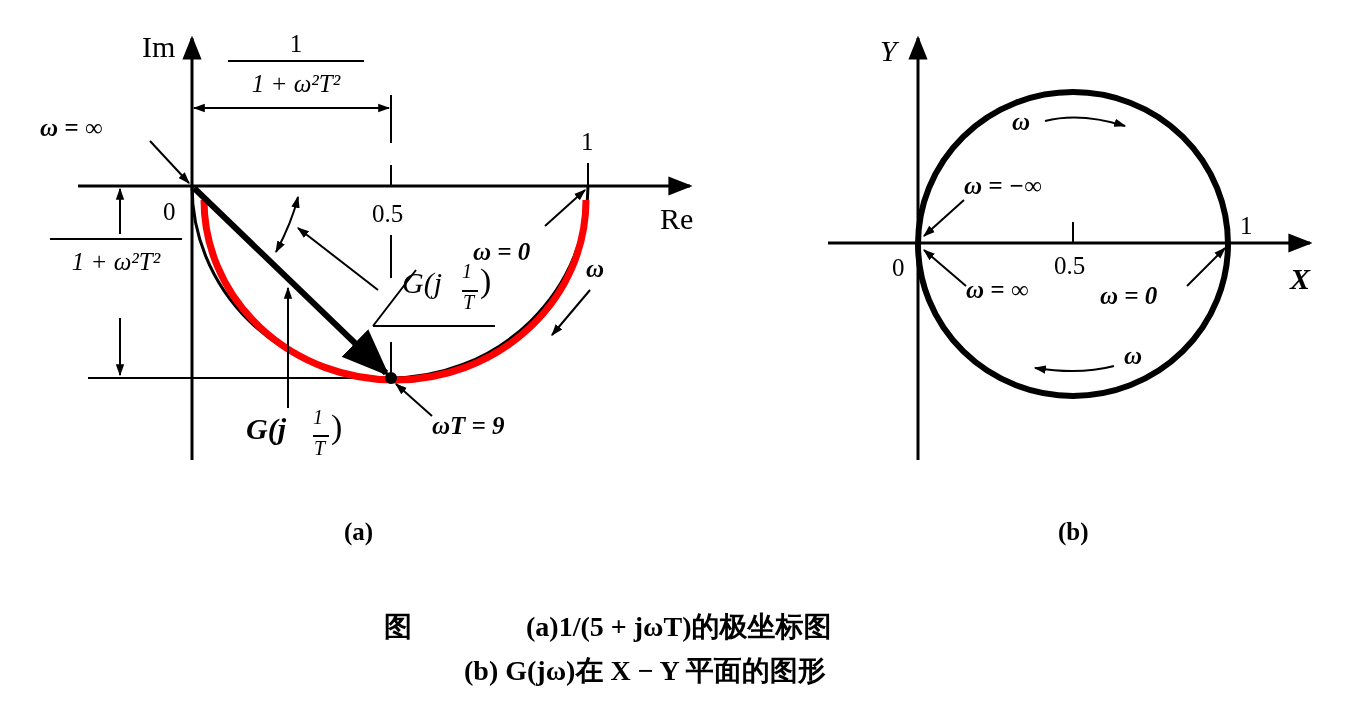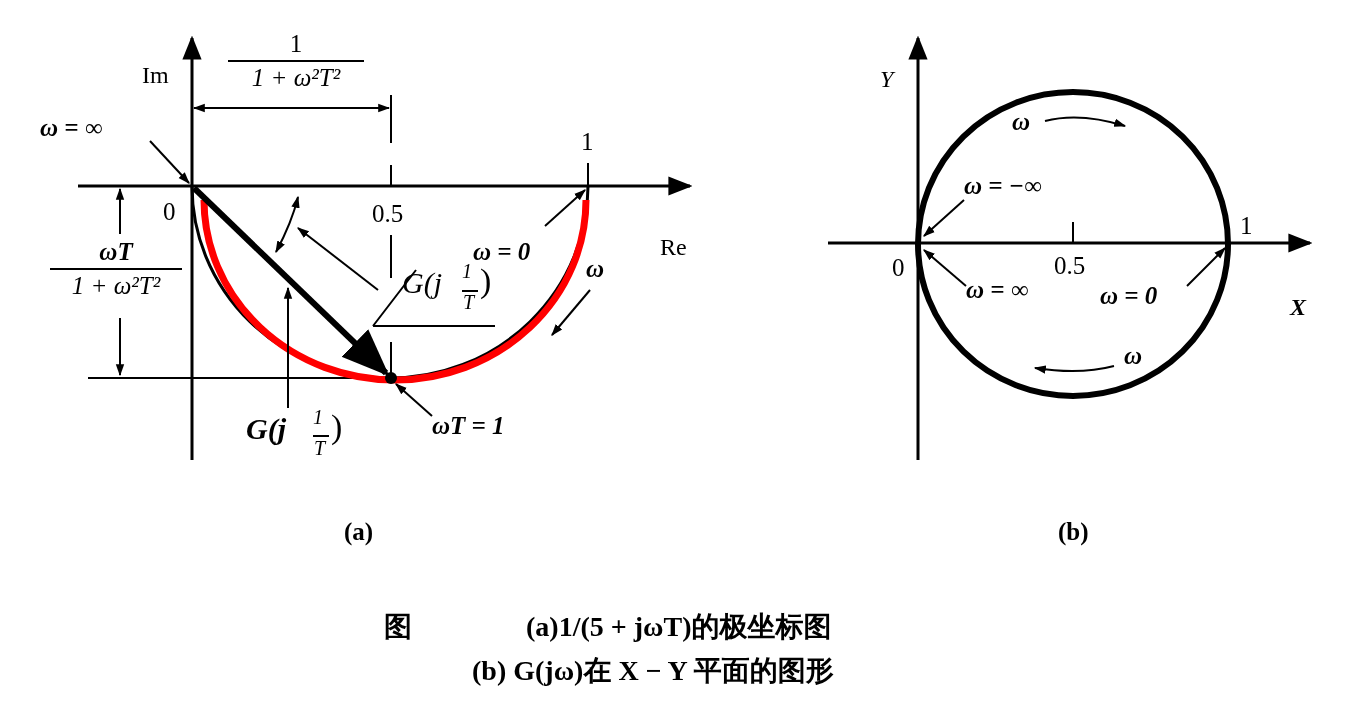"Im" .axis-lbl { font-size: 24px -> 30px; margin-top: 32px -> none }
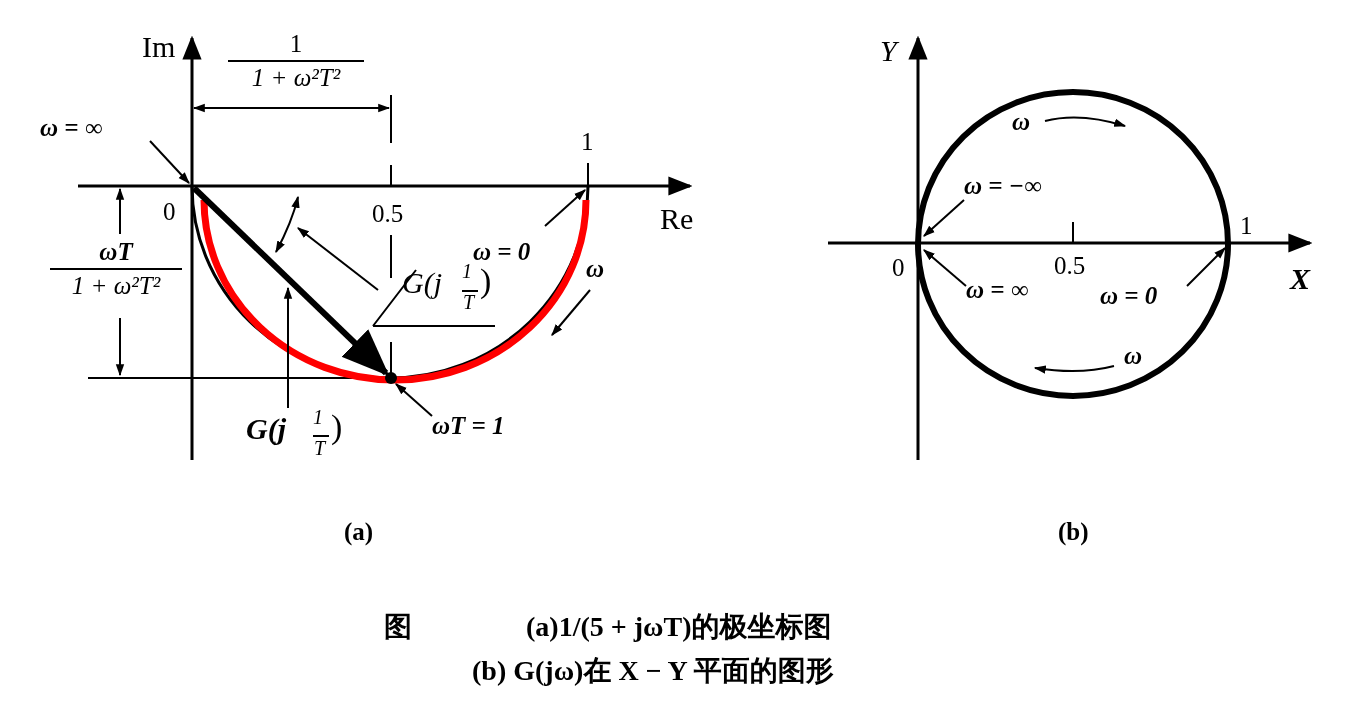"1 + ω²T²" .frac .bot { padding-top: 2px -> 8px }
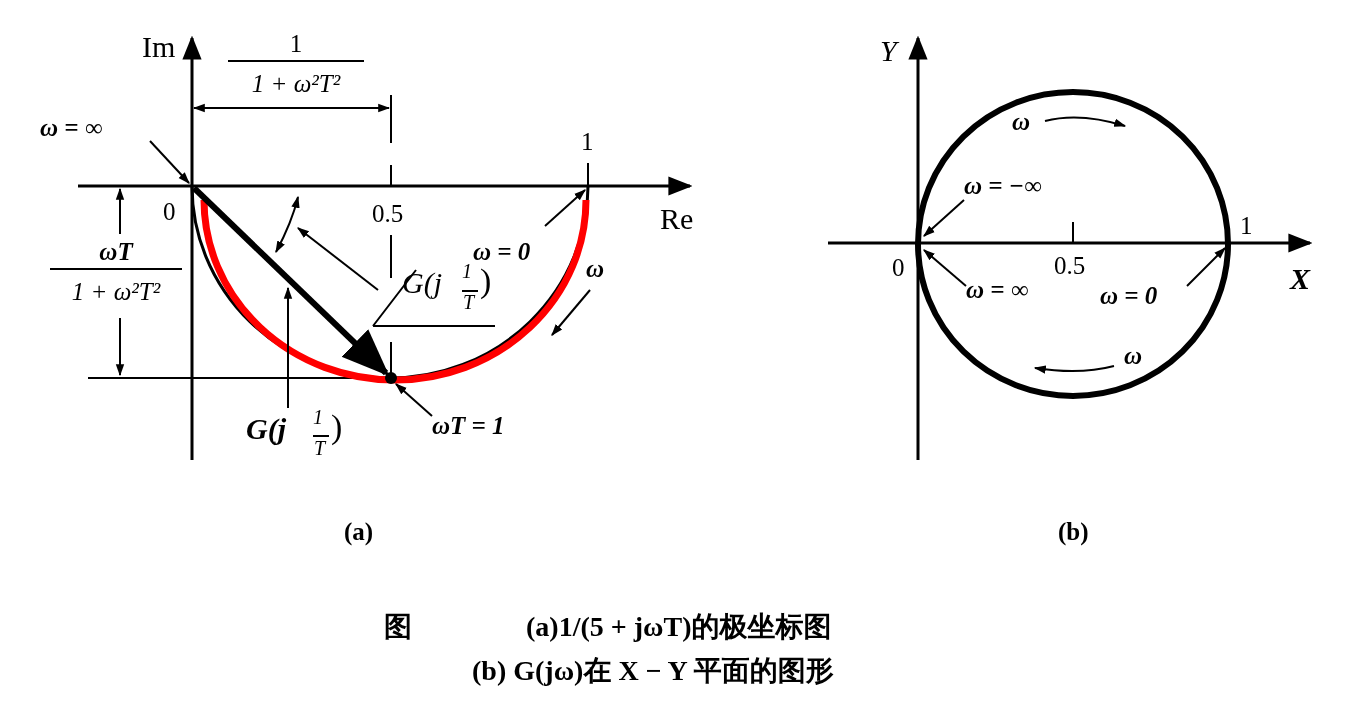"ωT" span.top { html: <span>ωT</span> -> none }
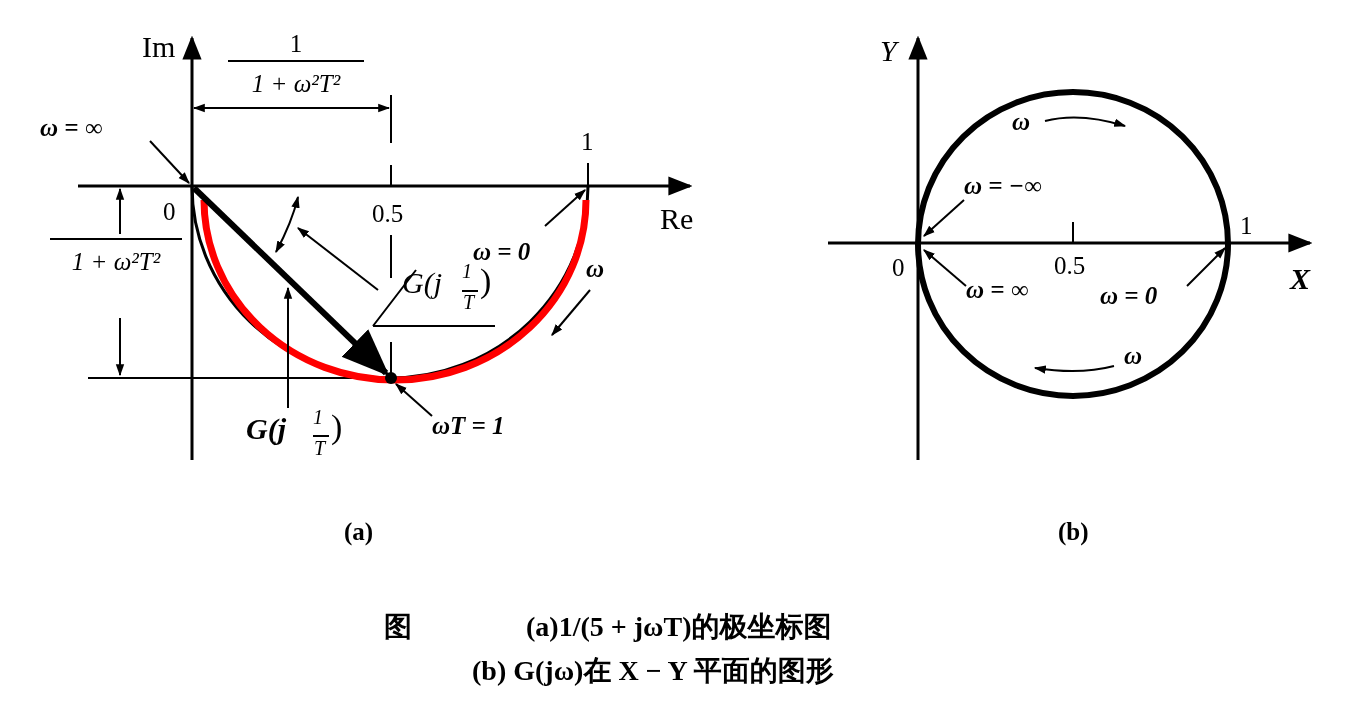"ωT = 1" div.lbl { text: 1 -> 9 }
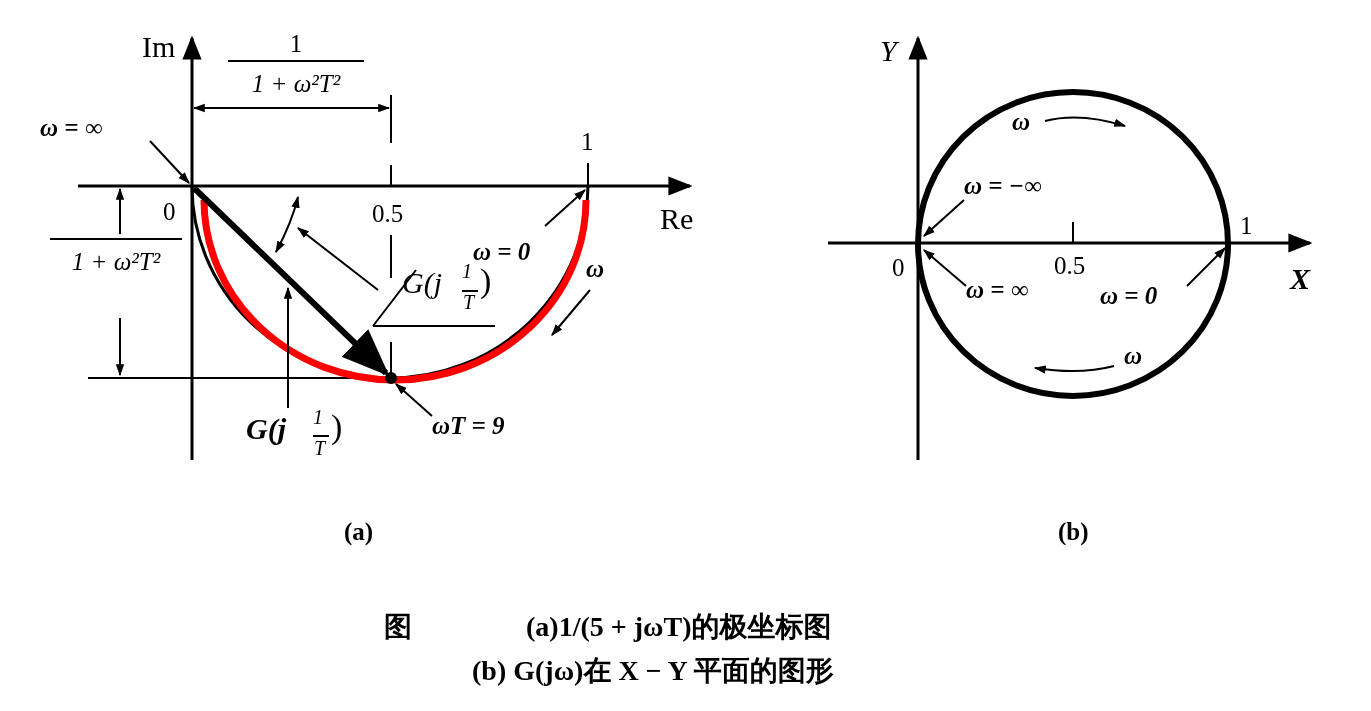"(b) G(jω)在 X − Y" div.caption { margin-left: 8px -> none }
